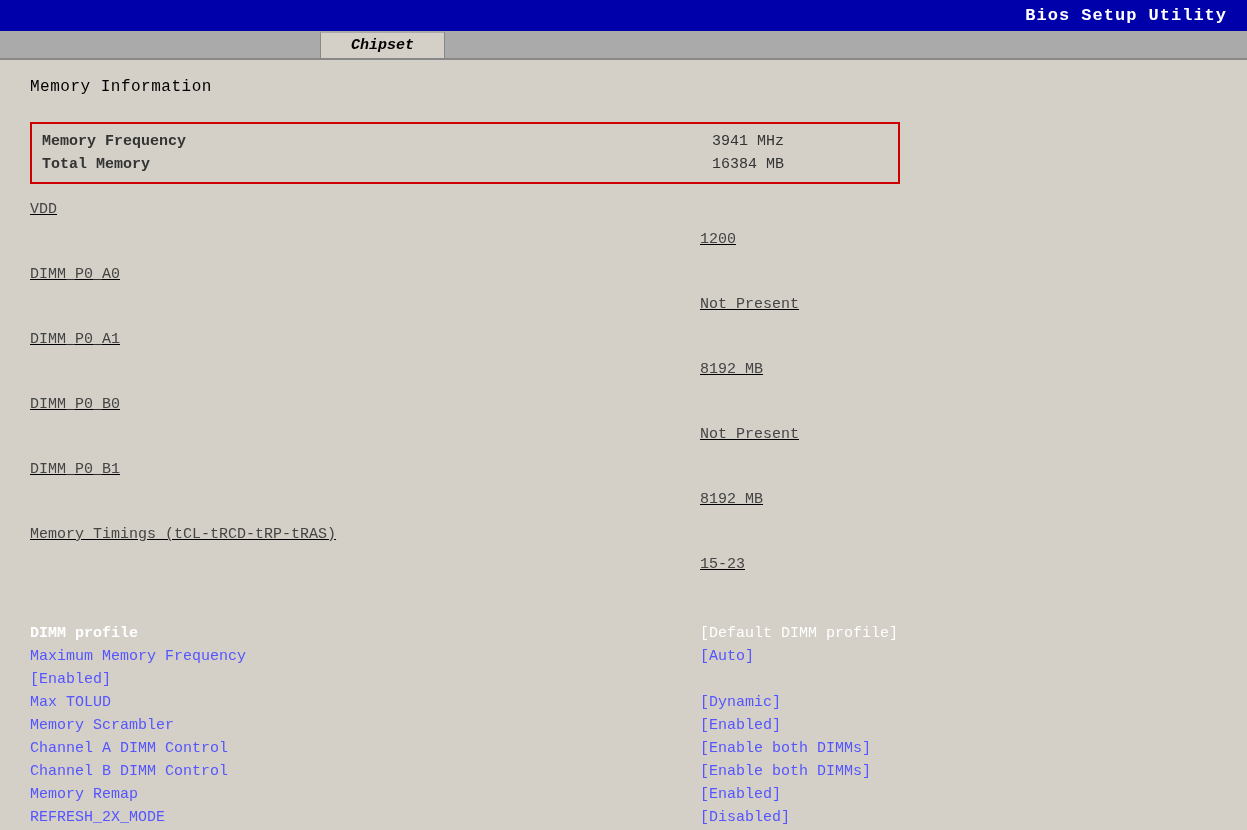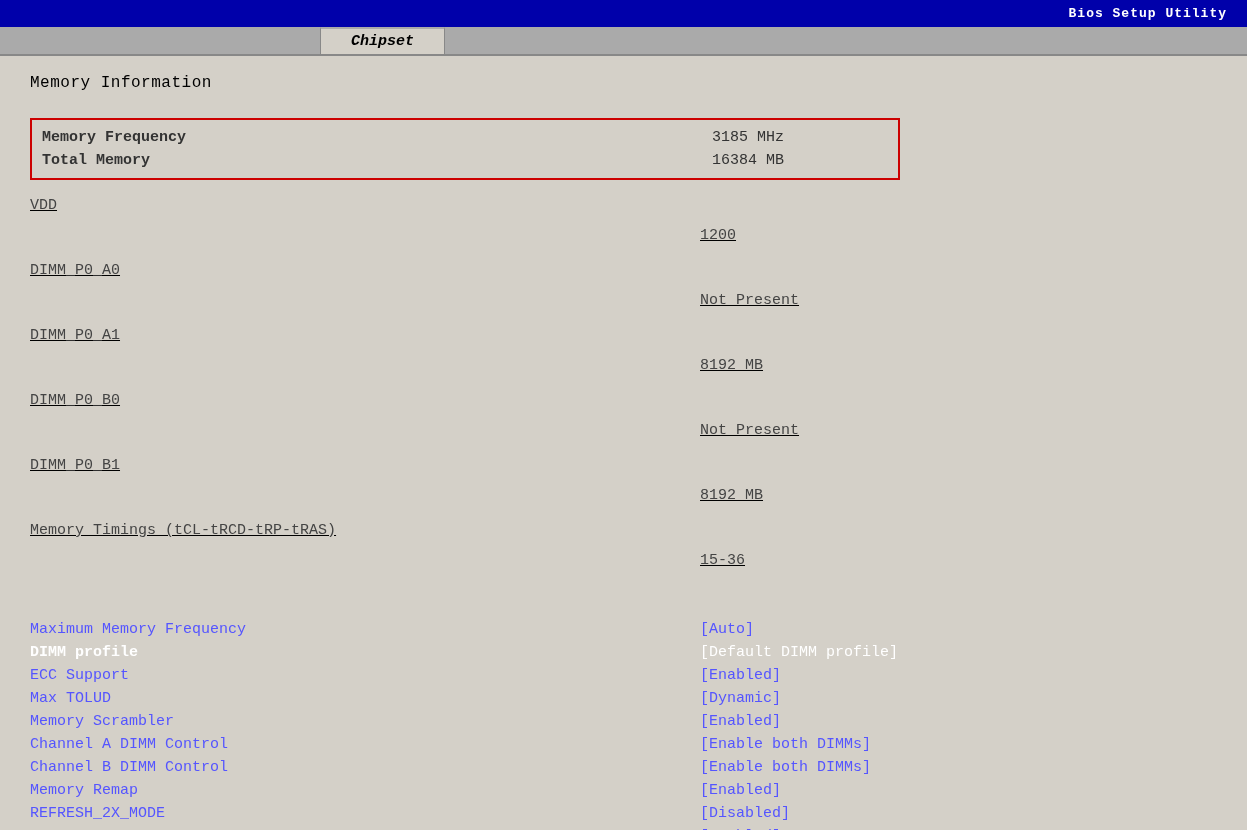"Bios Setup Utility" .title-bar { font-size: 13px -> 17px }
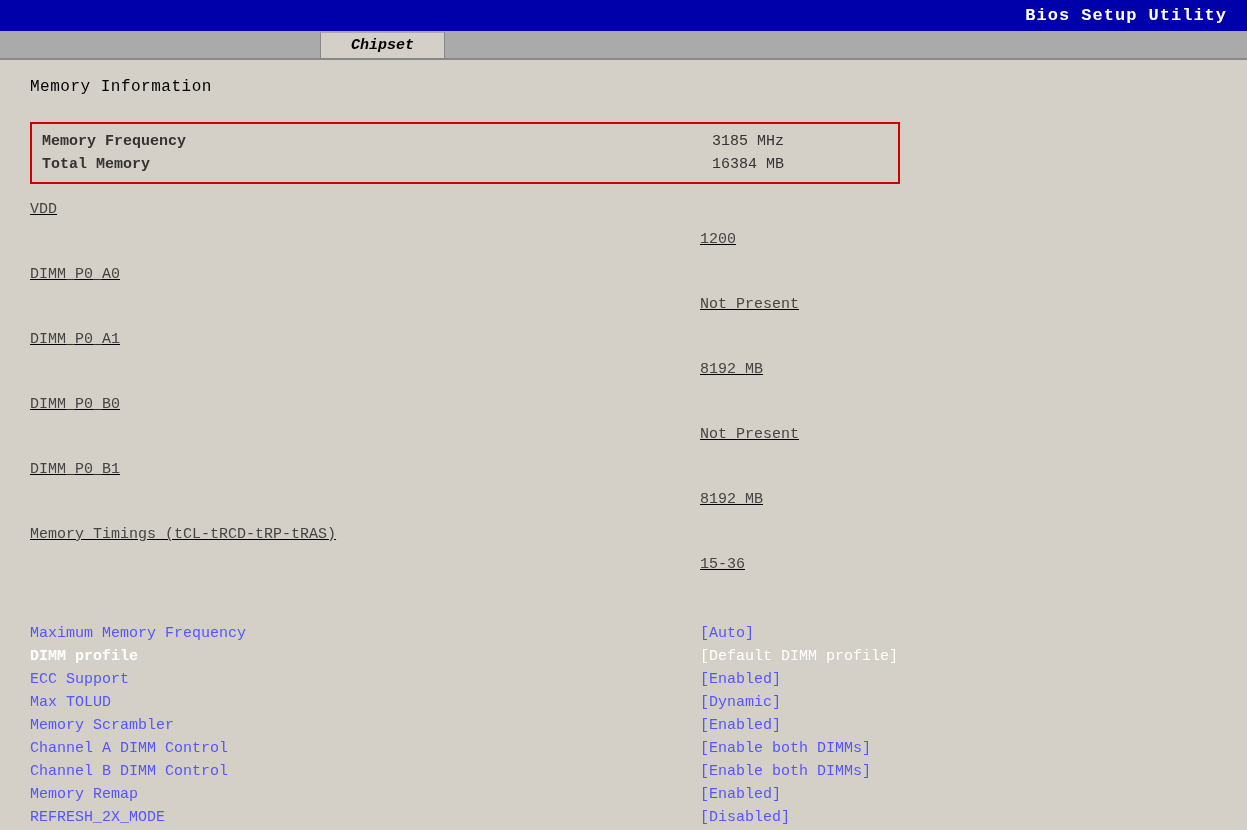"3185 MHz" span.info-value { text: 3185 -> 3941 }
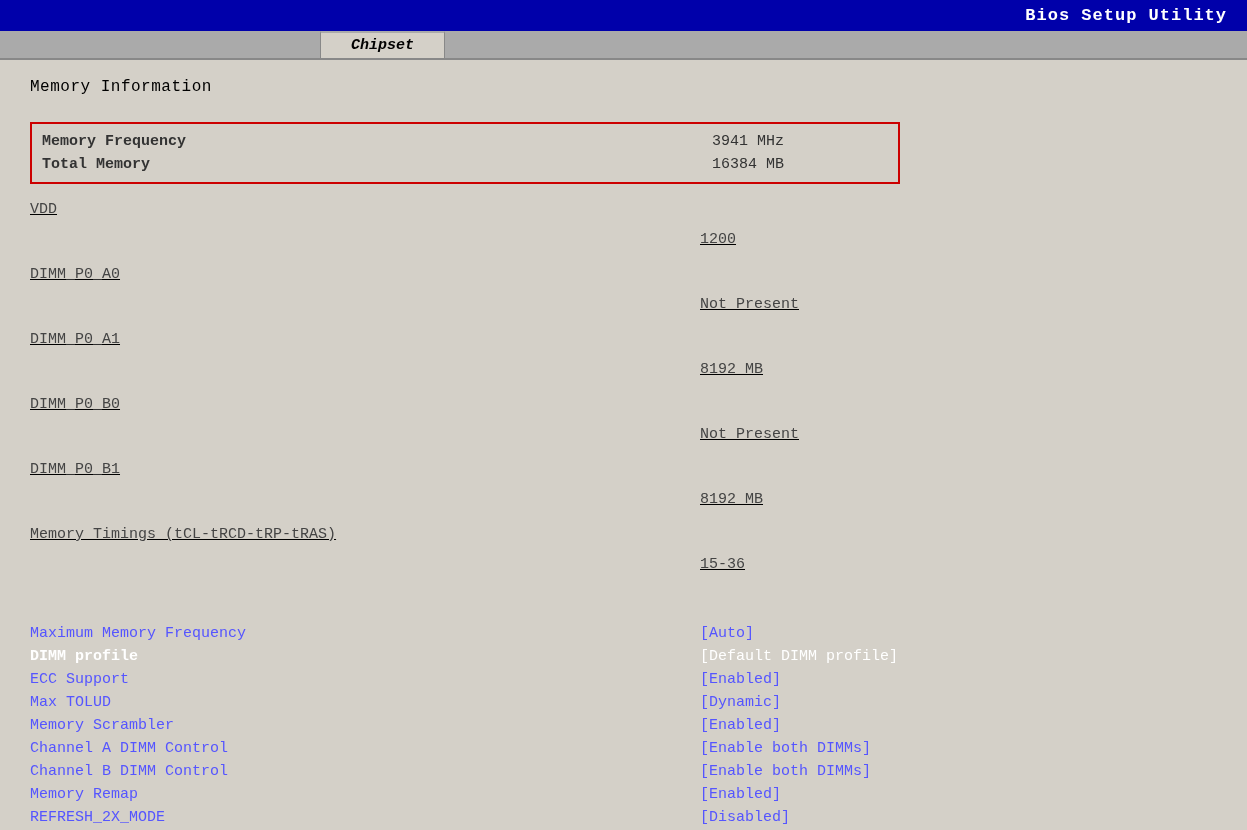"15-36" span.normal-value { text: 15-36 -> 15-23 }
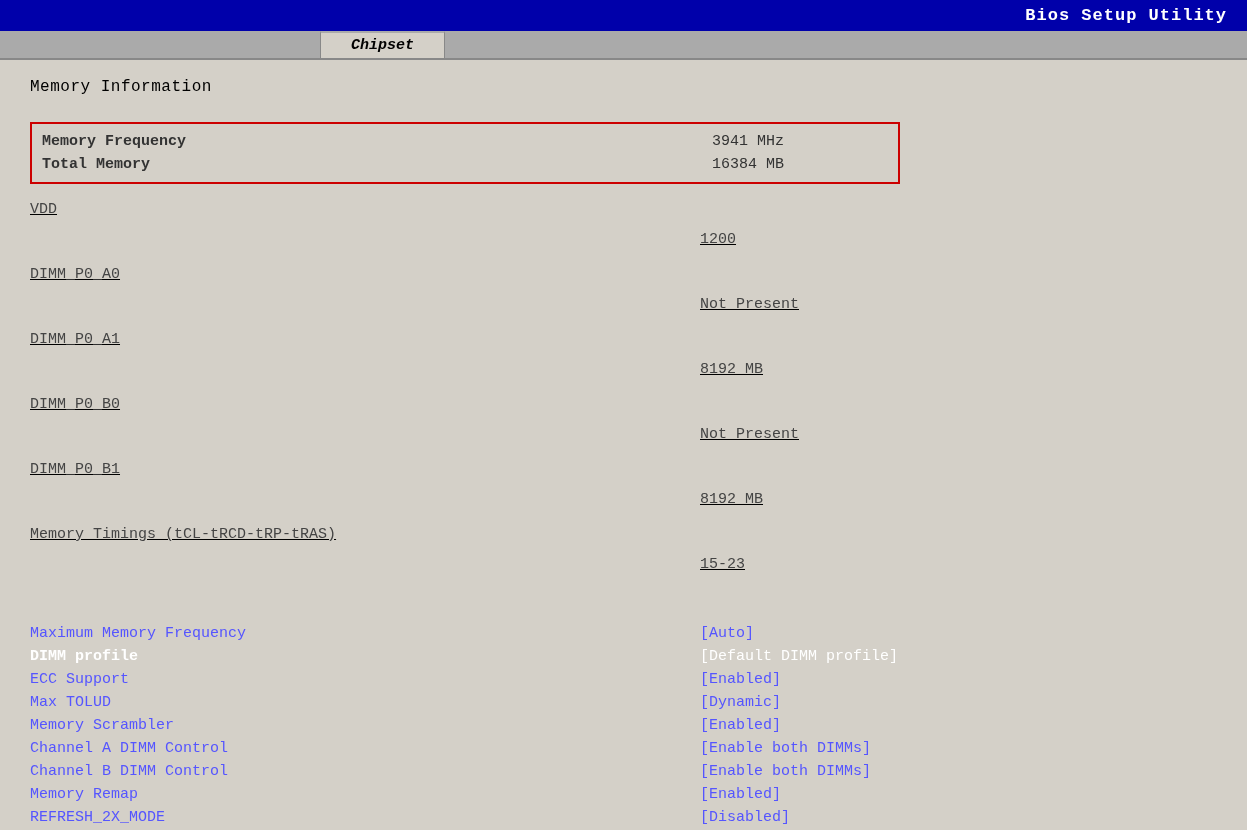"Maximum Memory Frequency" div.config-row { order: before "DIMM profile" -> after "DIMM profile" }
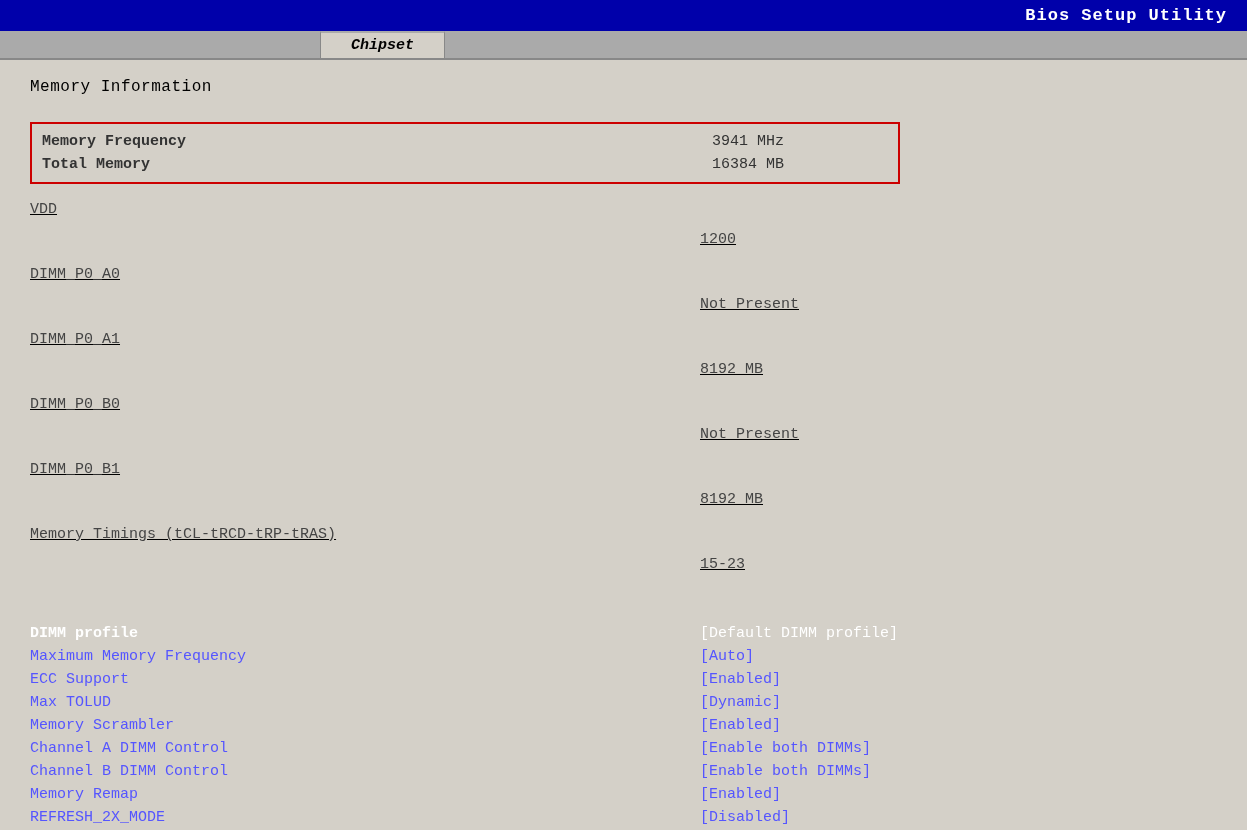"ECC Support" span.config-label { html: <span>ECC Support</span> -> none }
